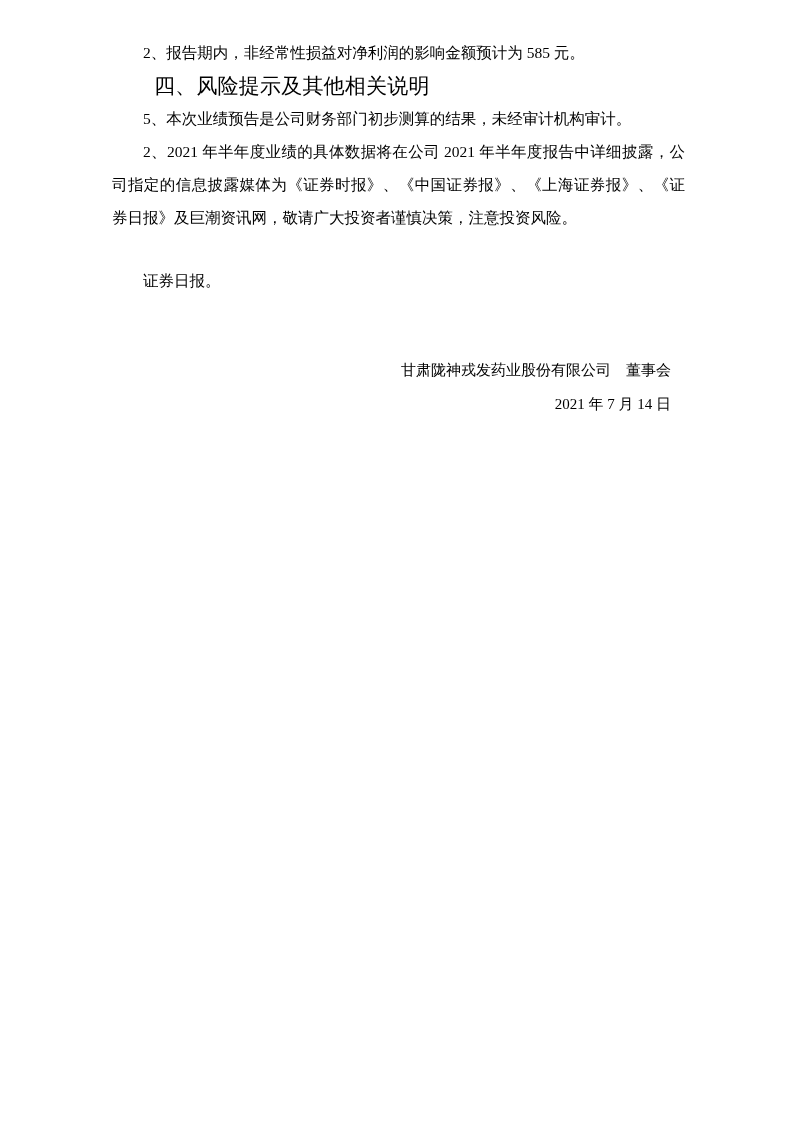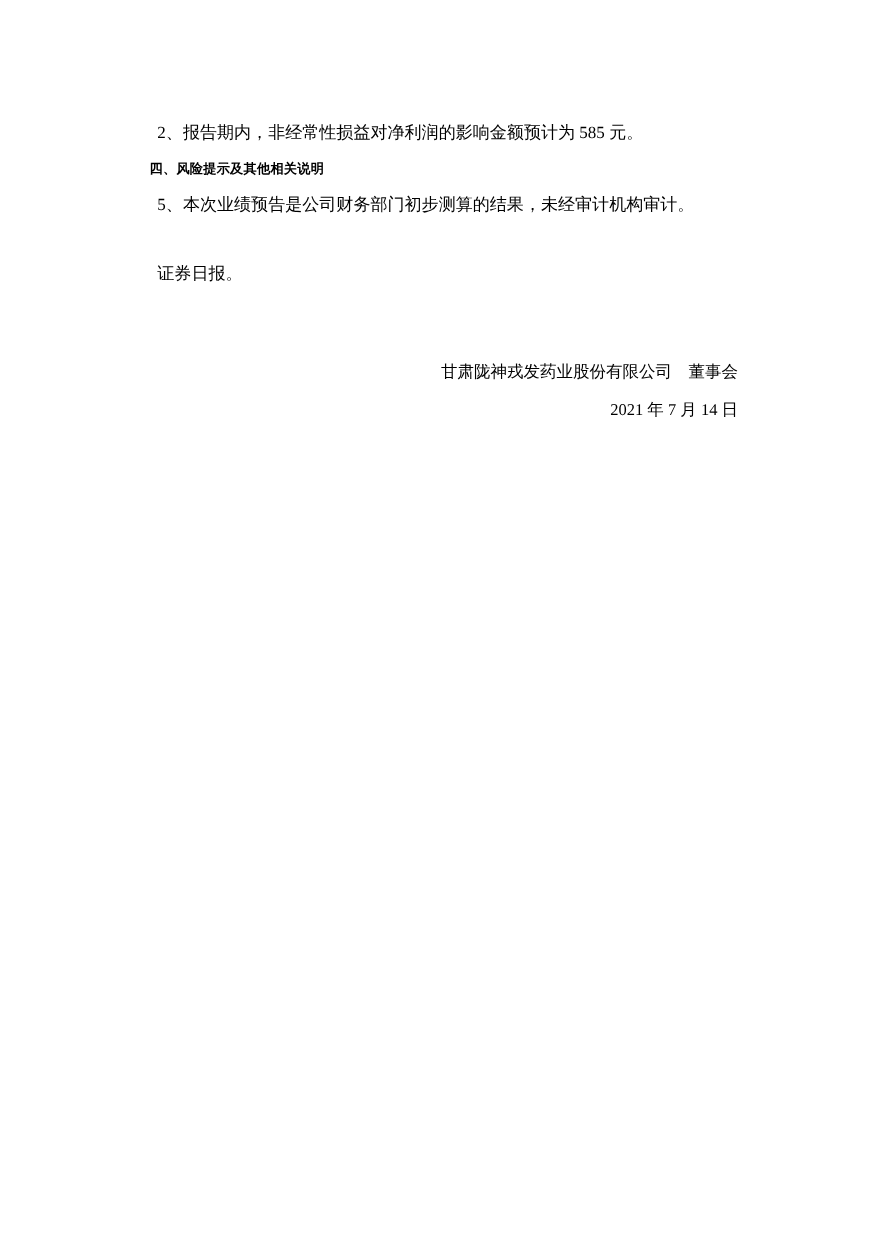"2、报告期内，非经常性损益对净利润的影响金额预计为 585 元。" .page { padding: 104px 108px 60px 112px -> 36px 108px 60px 112px }
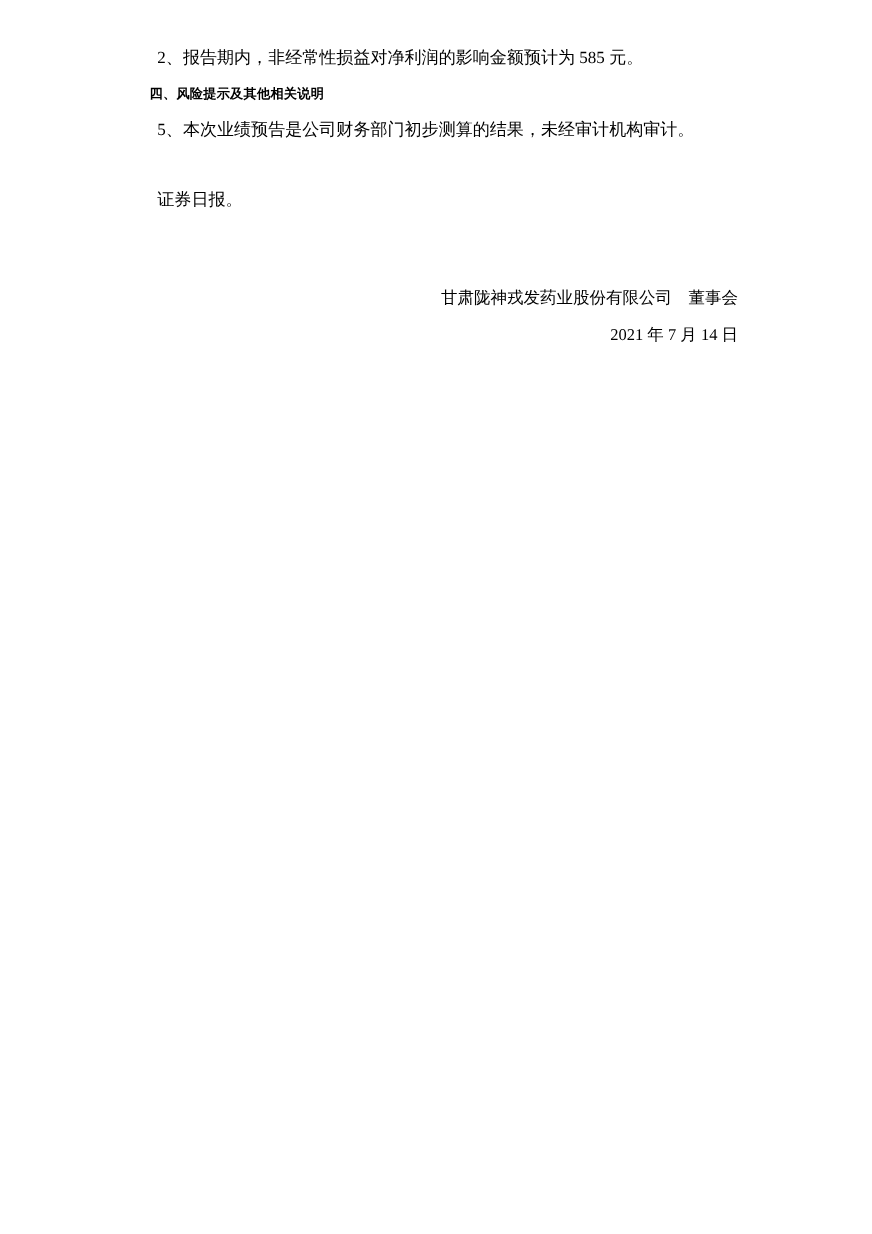"四、风险提示及其他相关说明" .heading { font-size: 12px -> 21px; font-weight: bold -> normal }
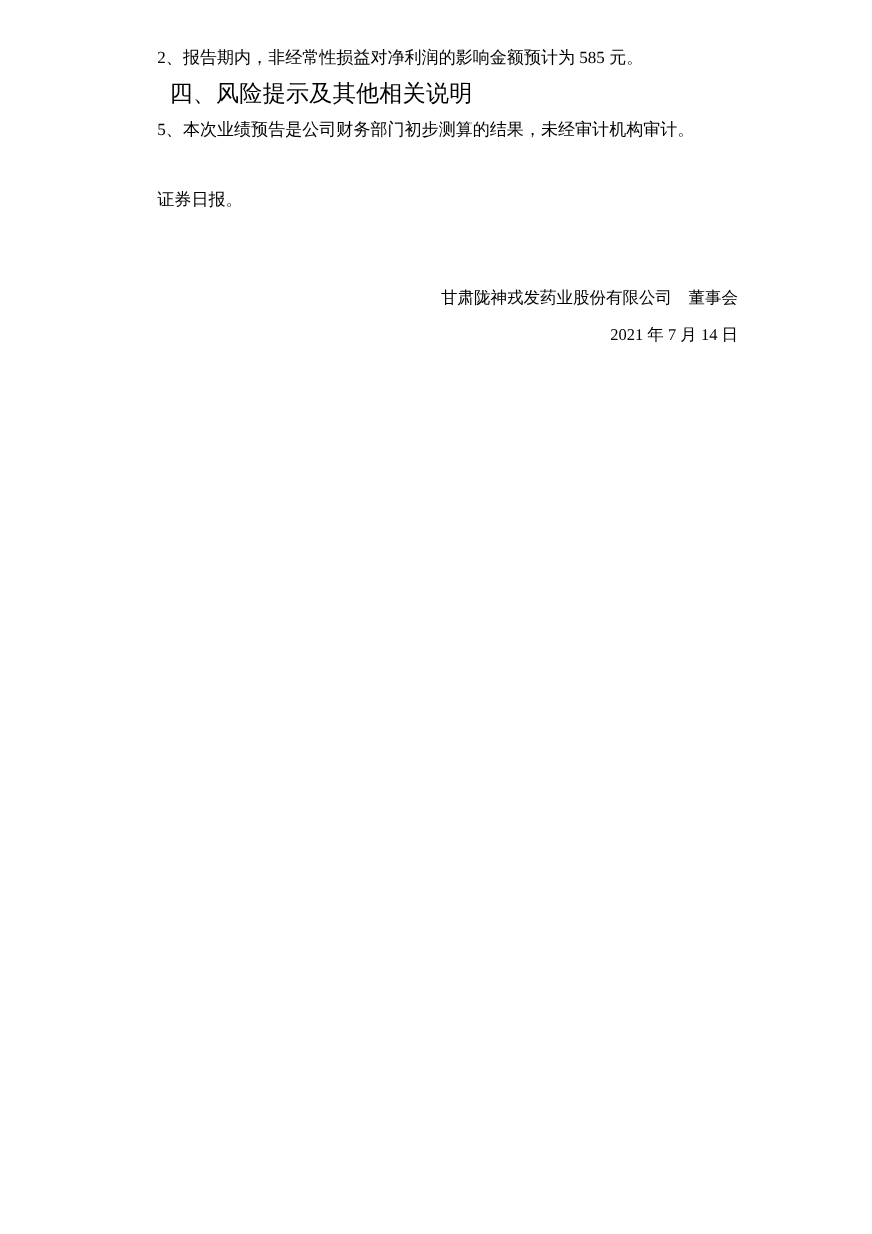"2、2021 年半年度业绩的具体数据将在公司 2021" p.indent { html: none -> <p>2、2021 年半年度业绩的具体数据将在公司 2021 年半年度报告中详细披露，公司指定的信息披露媒体为《证券时报》、《中国证券报》、《上海证券报》、《证券日报》及巨潮资讯网，敬请广大投资者谨慎决策，注意投资风险。</p> }
